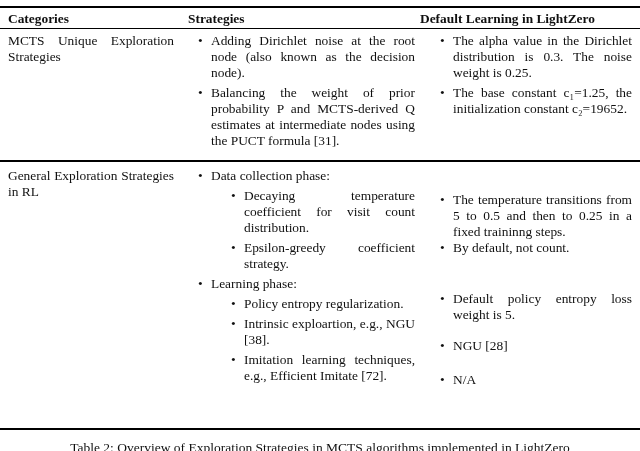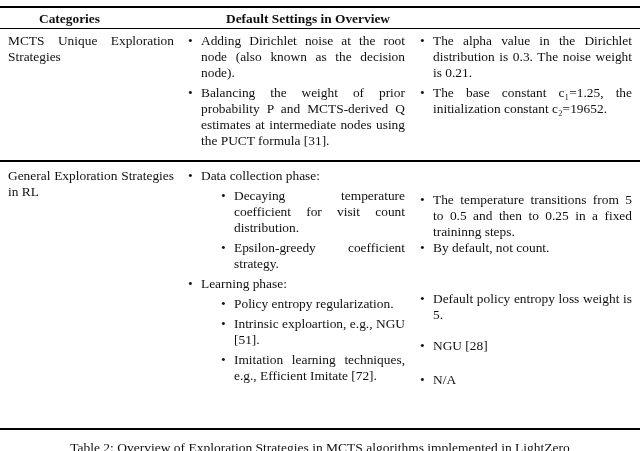"Categories" .thead { margin-left: 31px -> none }
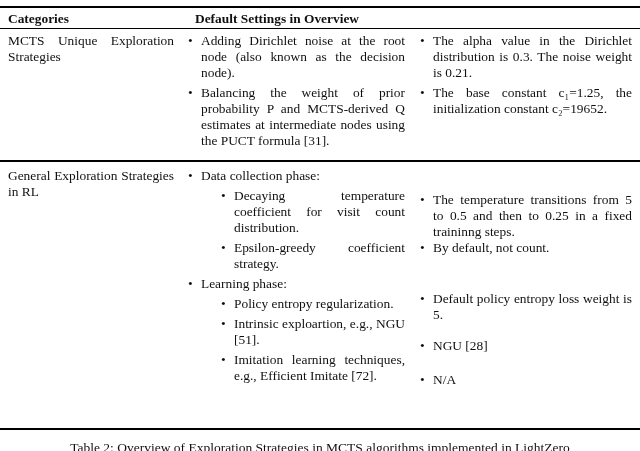"Strategies" div.col2 { html: none -> <div>Strategies</div> }
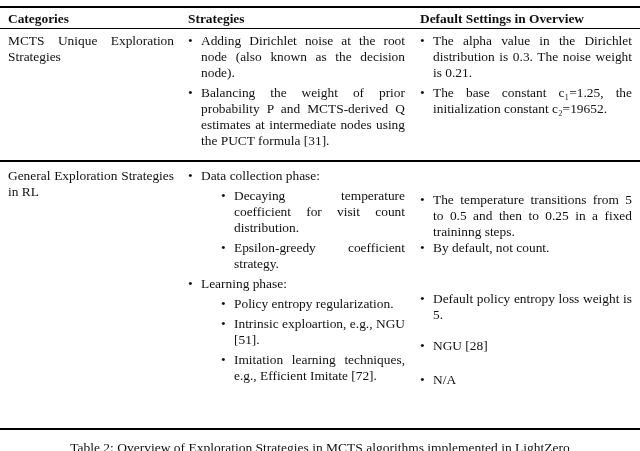"Default Settings in Overview" div.col3 { text: Settings in Overview -> Learning in LightZero }
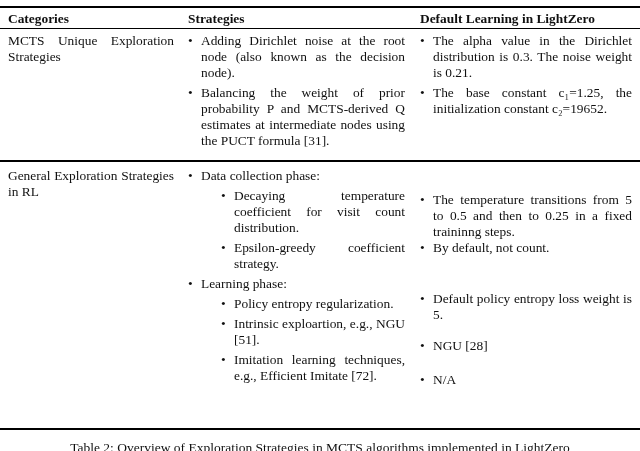"MCTS Unique Exploration Strategies" .row { gap: none -> 10px }
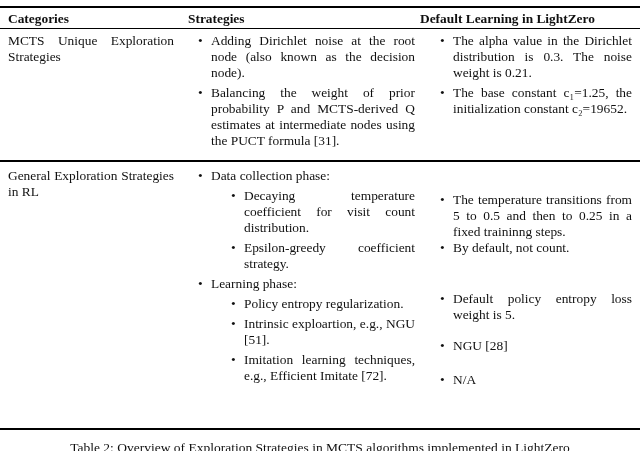"The alpha value in the" span.t { text: 0.21 -> 0.25 }
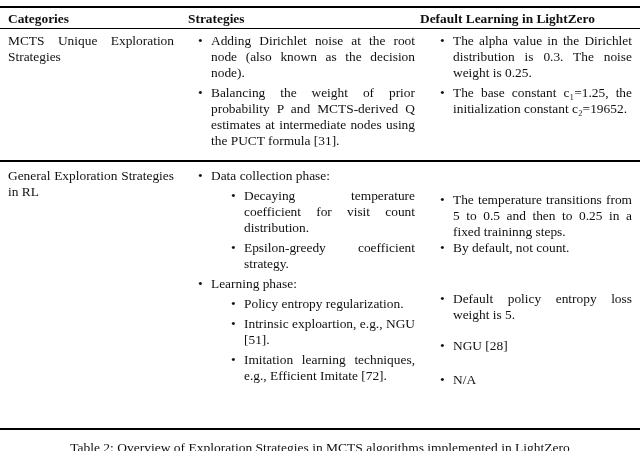"Intrinsic exploartion, e.g., NGU [51]." span.t { text: 51 -> 38 }
